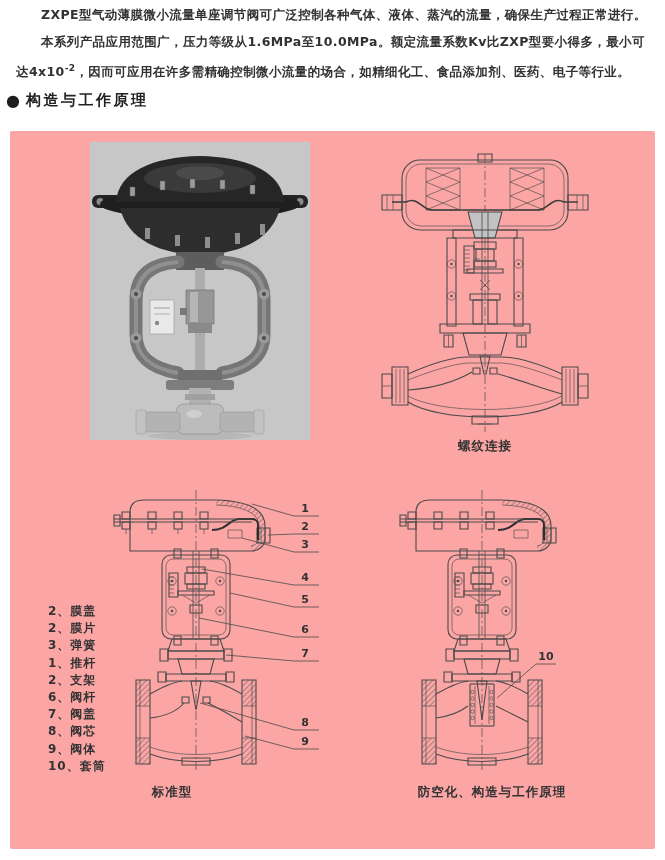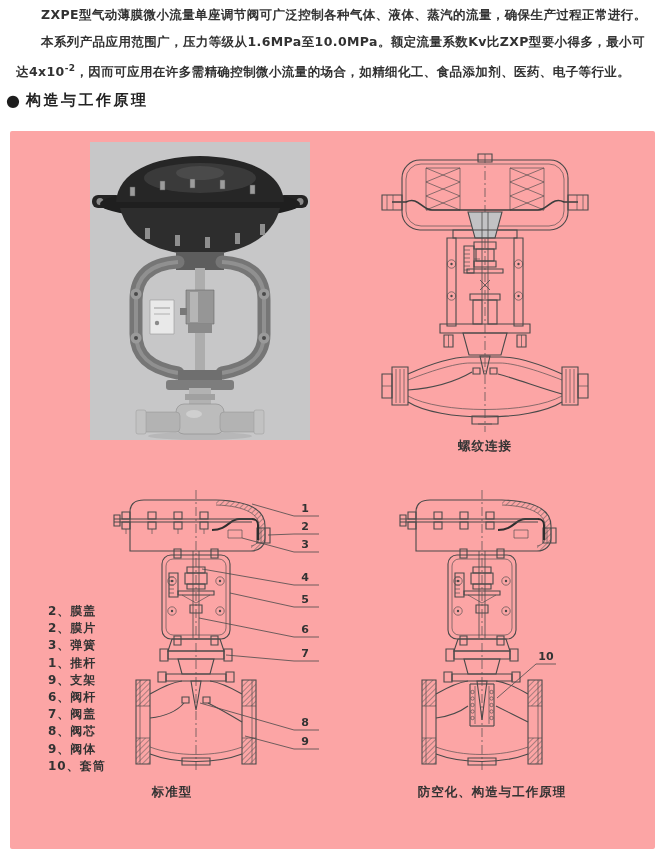"9、支架" div { text: 9 -> 2 }
